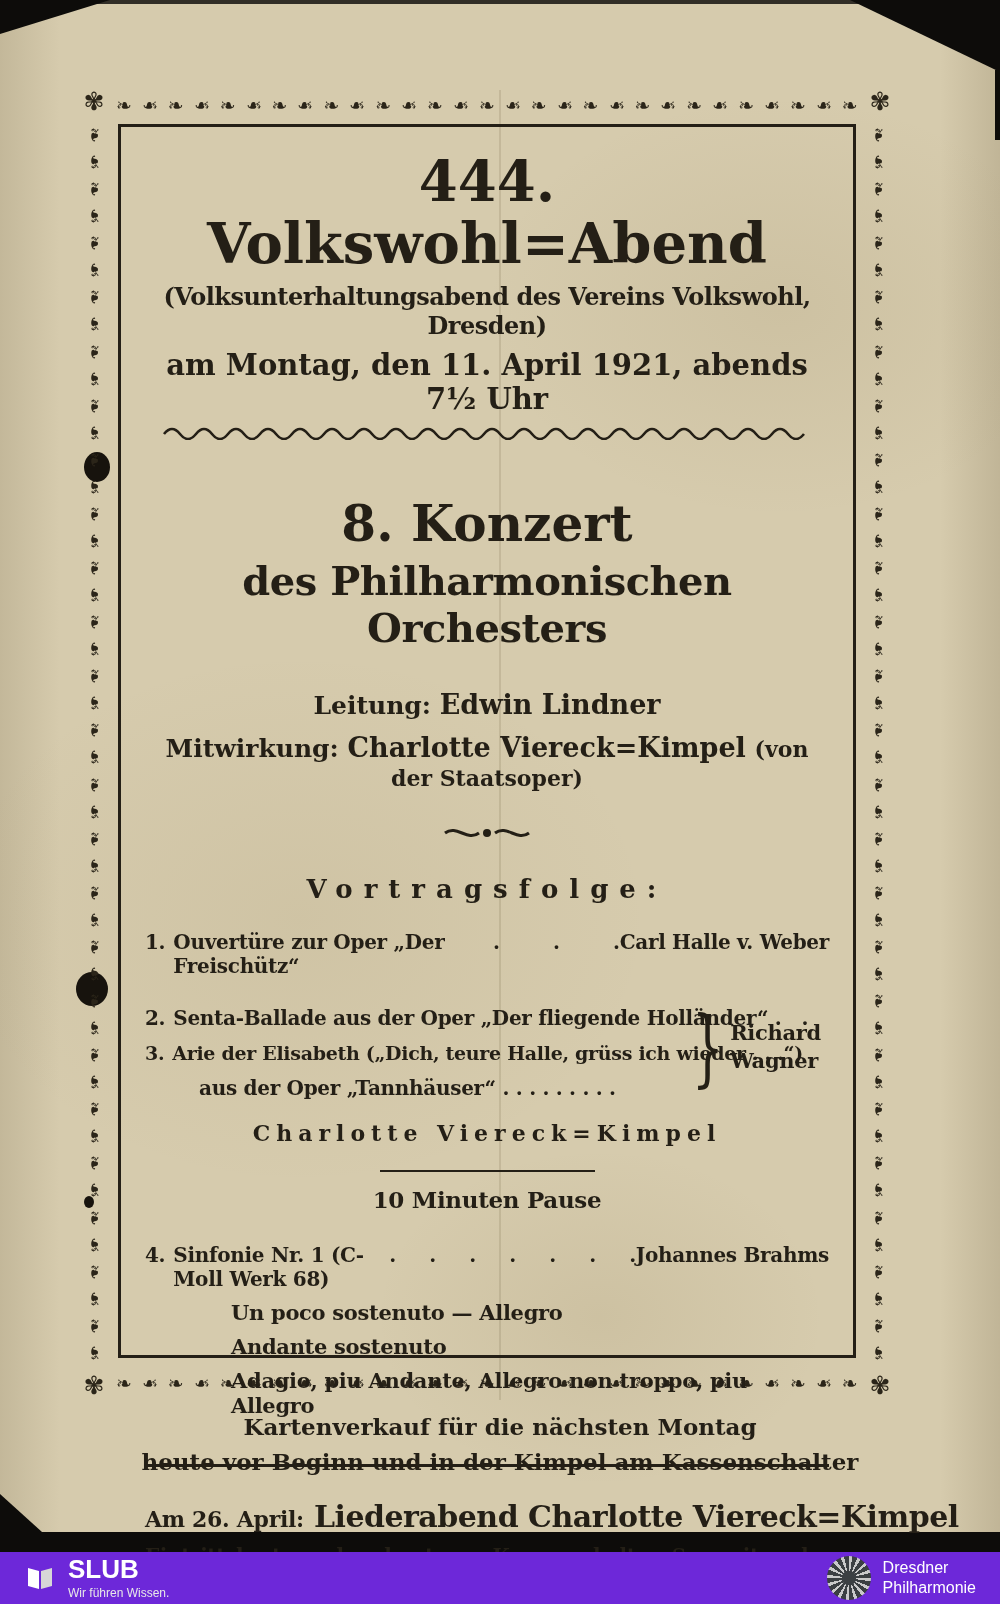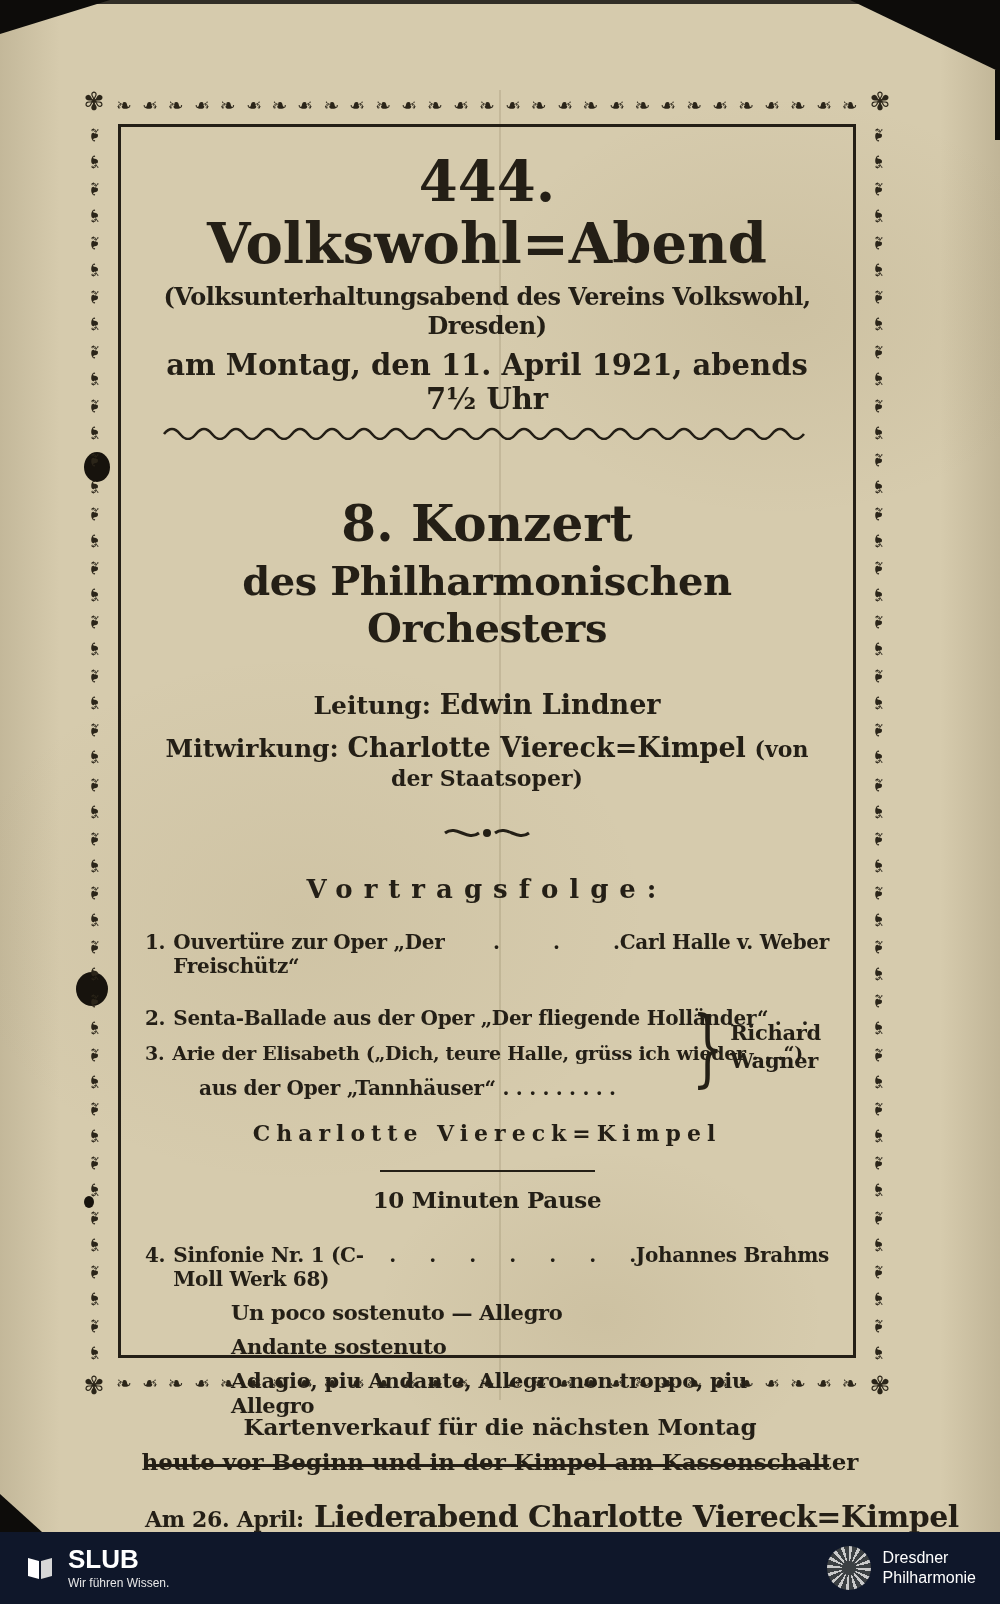"SLUB" .bottombar { background: #0f172a -> #6d28d9; height: 72px -> 52px }
